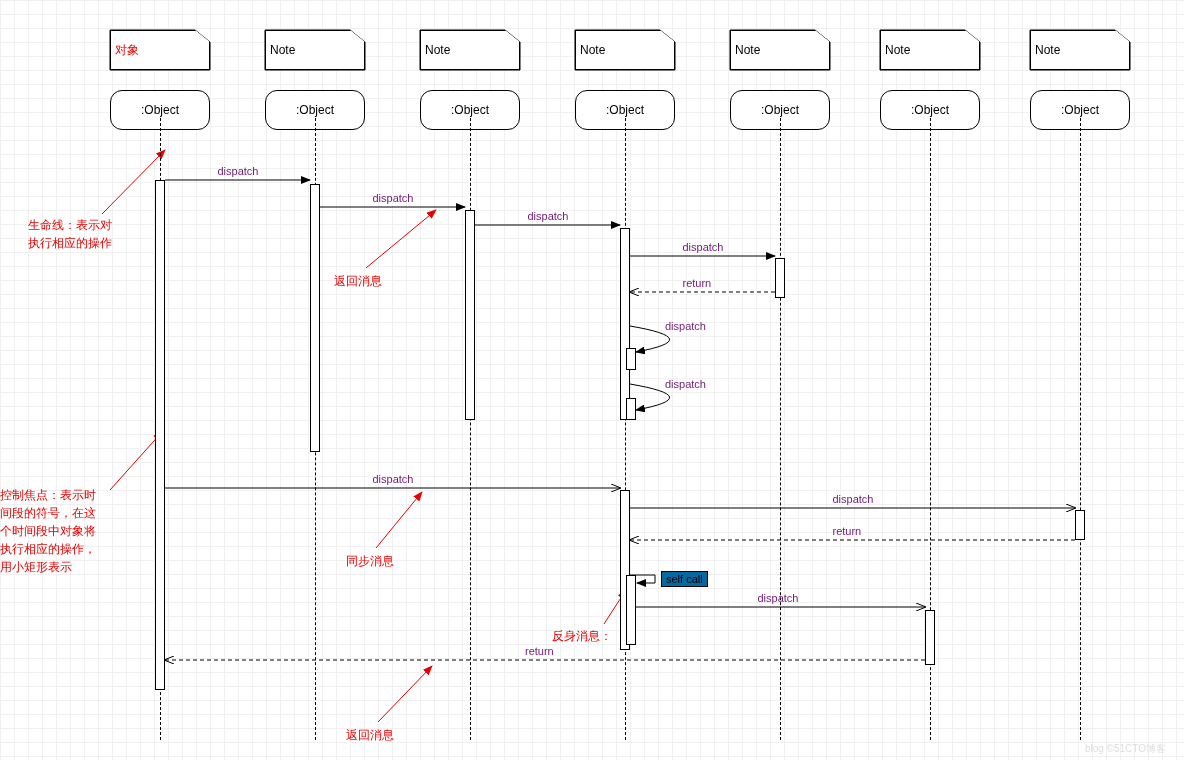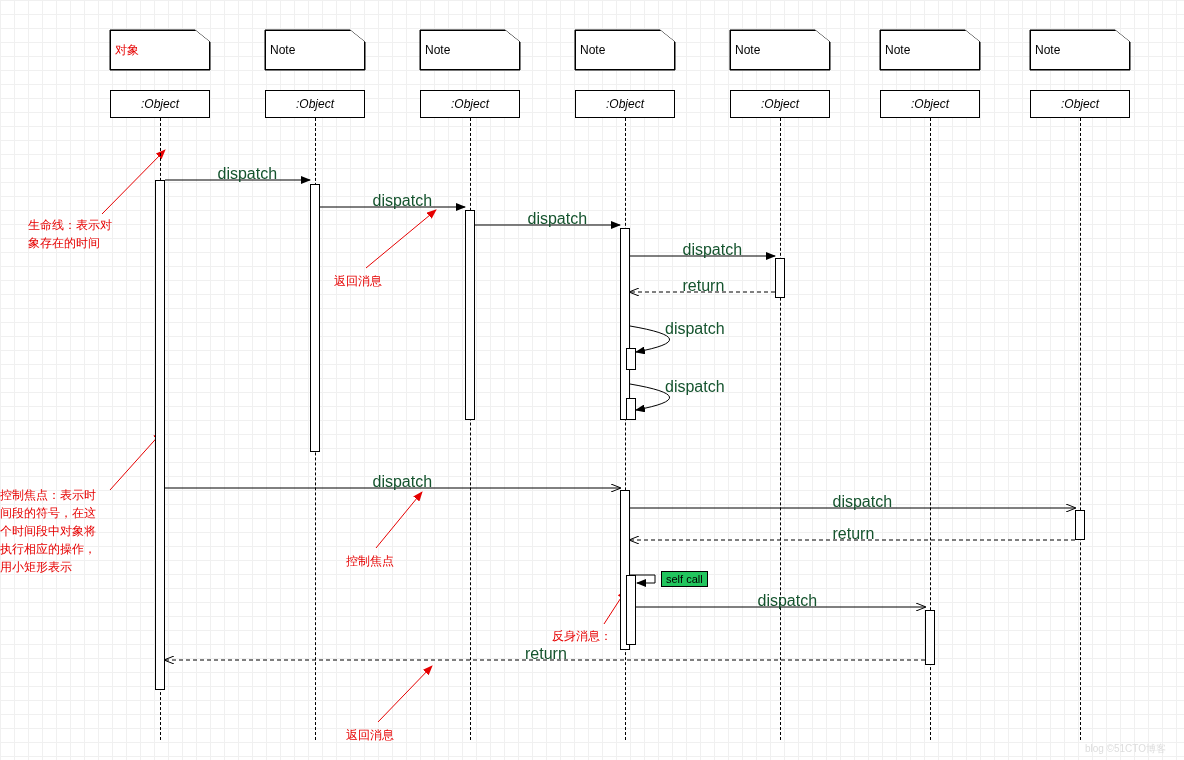":Object" .object-box { border-radius: 0 -> 12px; font-style: italic -> none; height: 28px -> 40px }
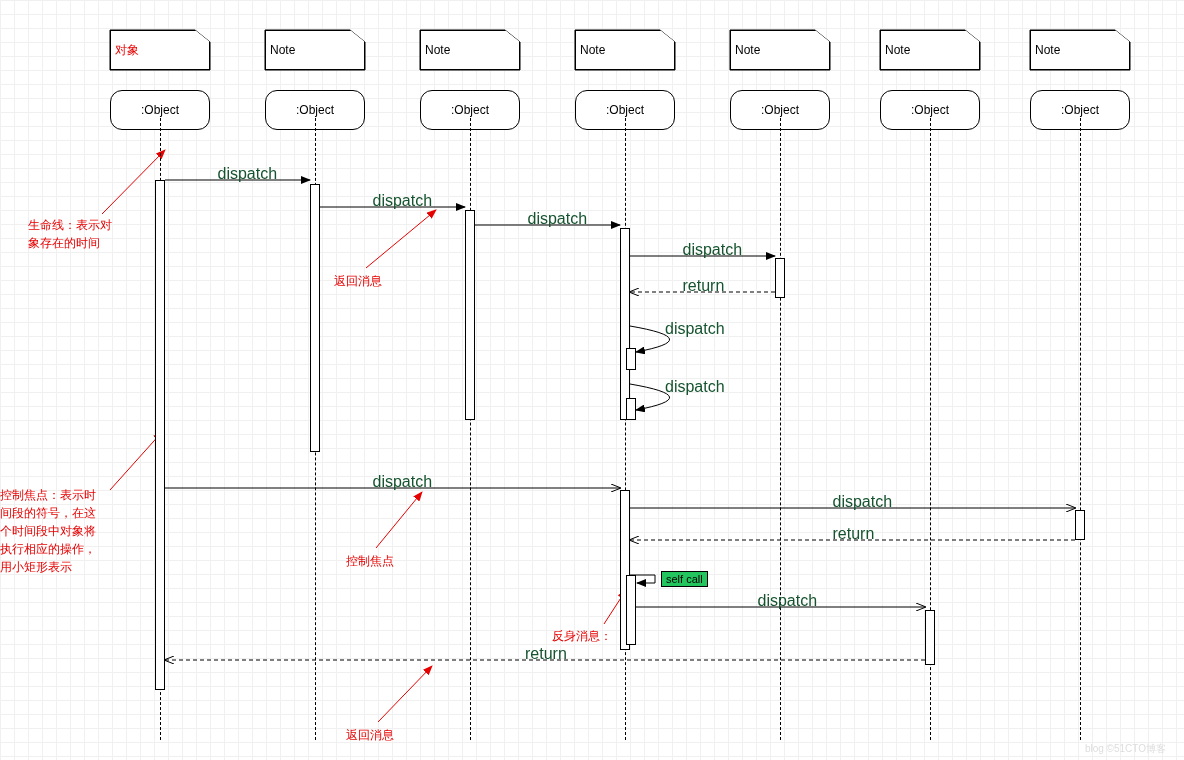"dispatch" .msg-label { color: #14532d -> #701a75; font-size: 16px -> 11px }
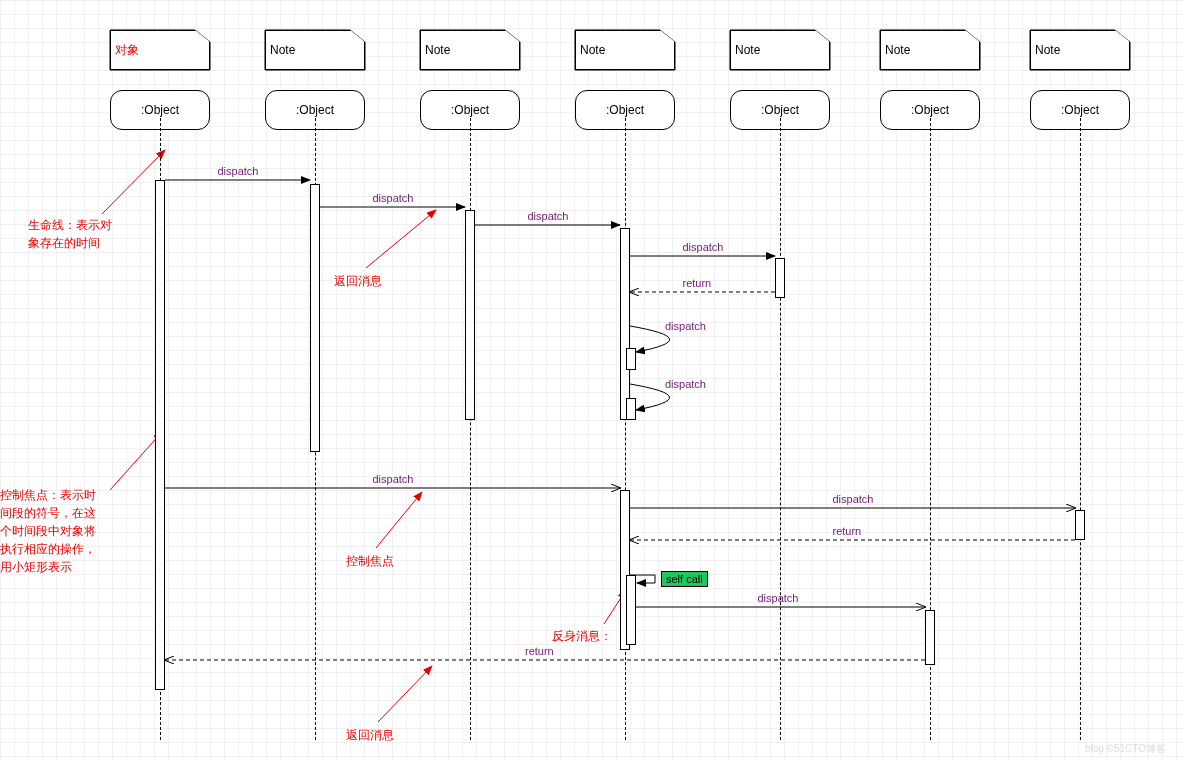"象存在的时间" div { text: 象存在的时间 -> 执行相应的操作 }
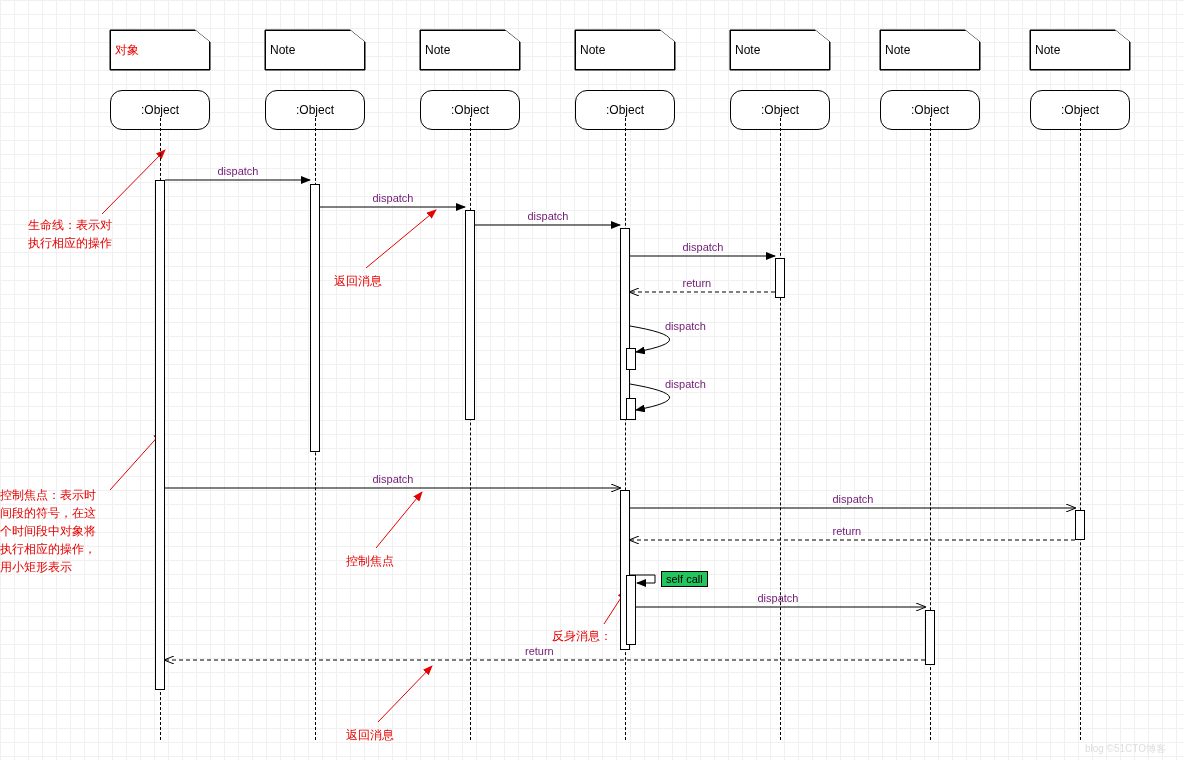"控制焦点" div { text: 控制焦点 -> 同步消息 }
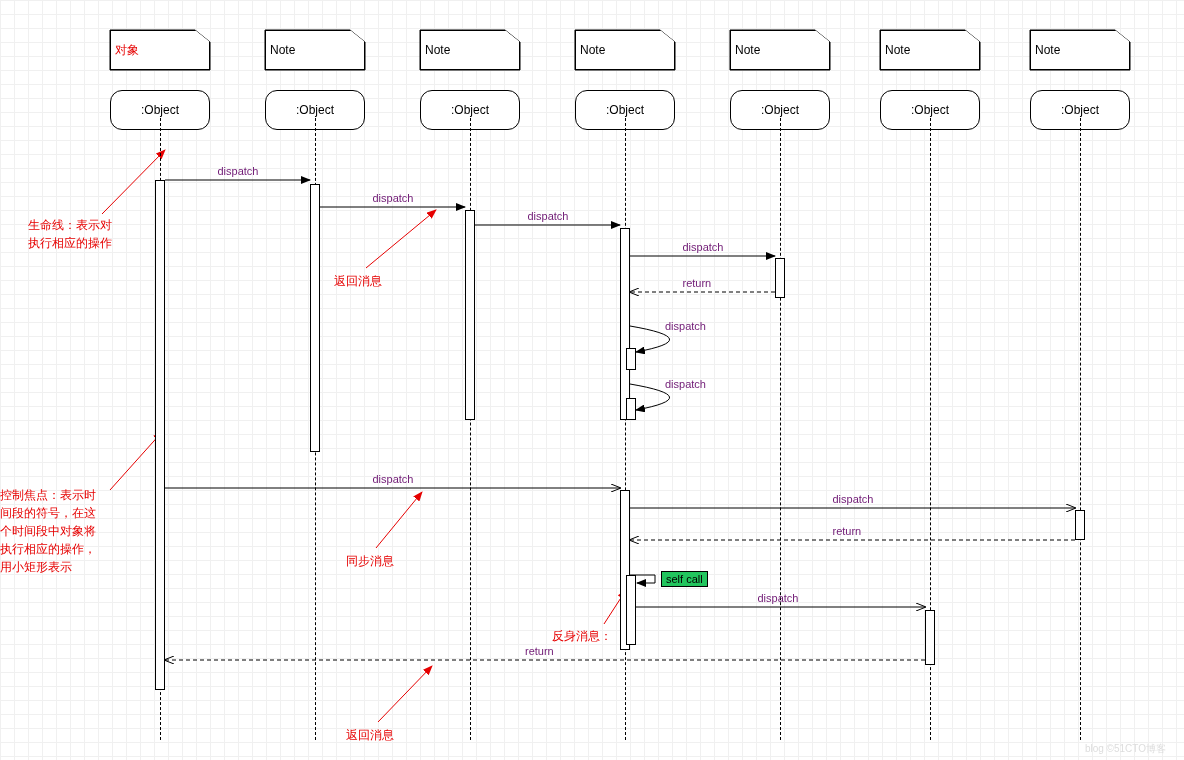"self call" div { background: #22c55e -> #0369a1 }
